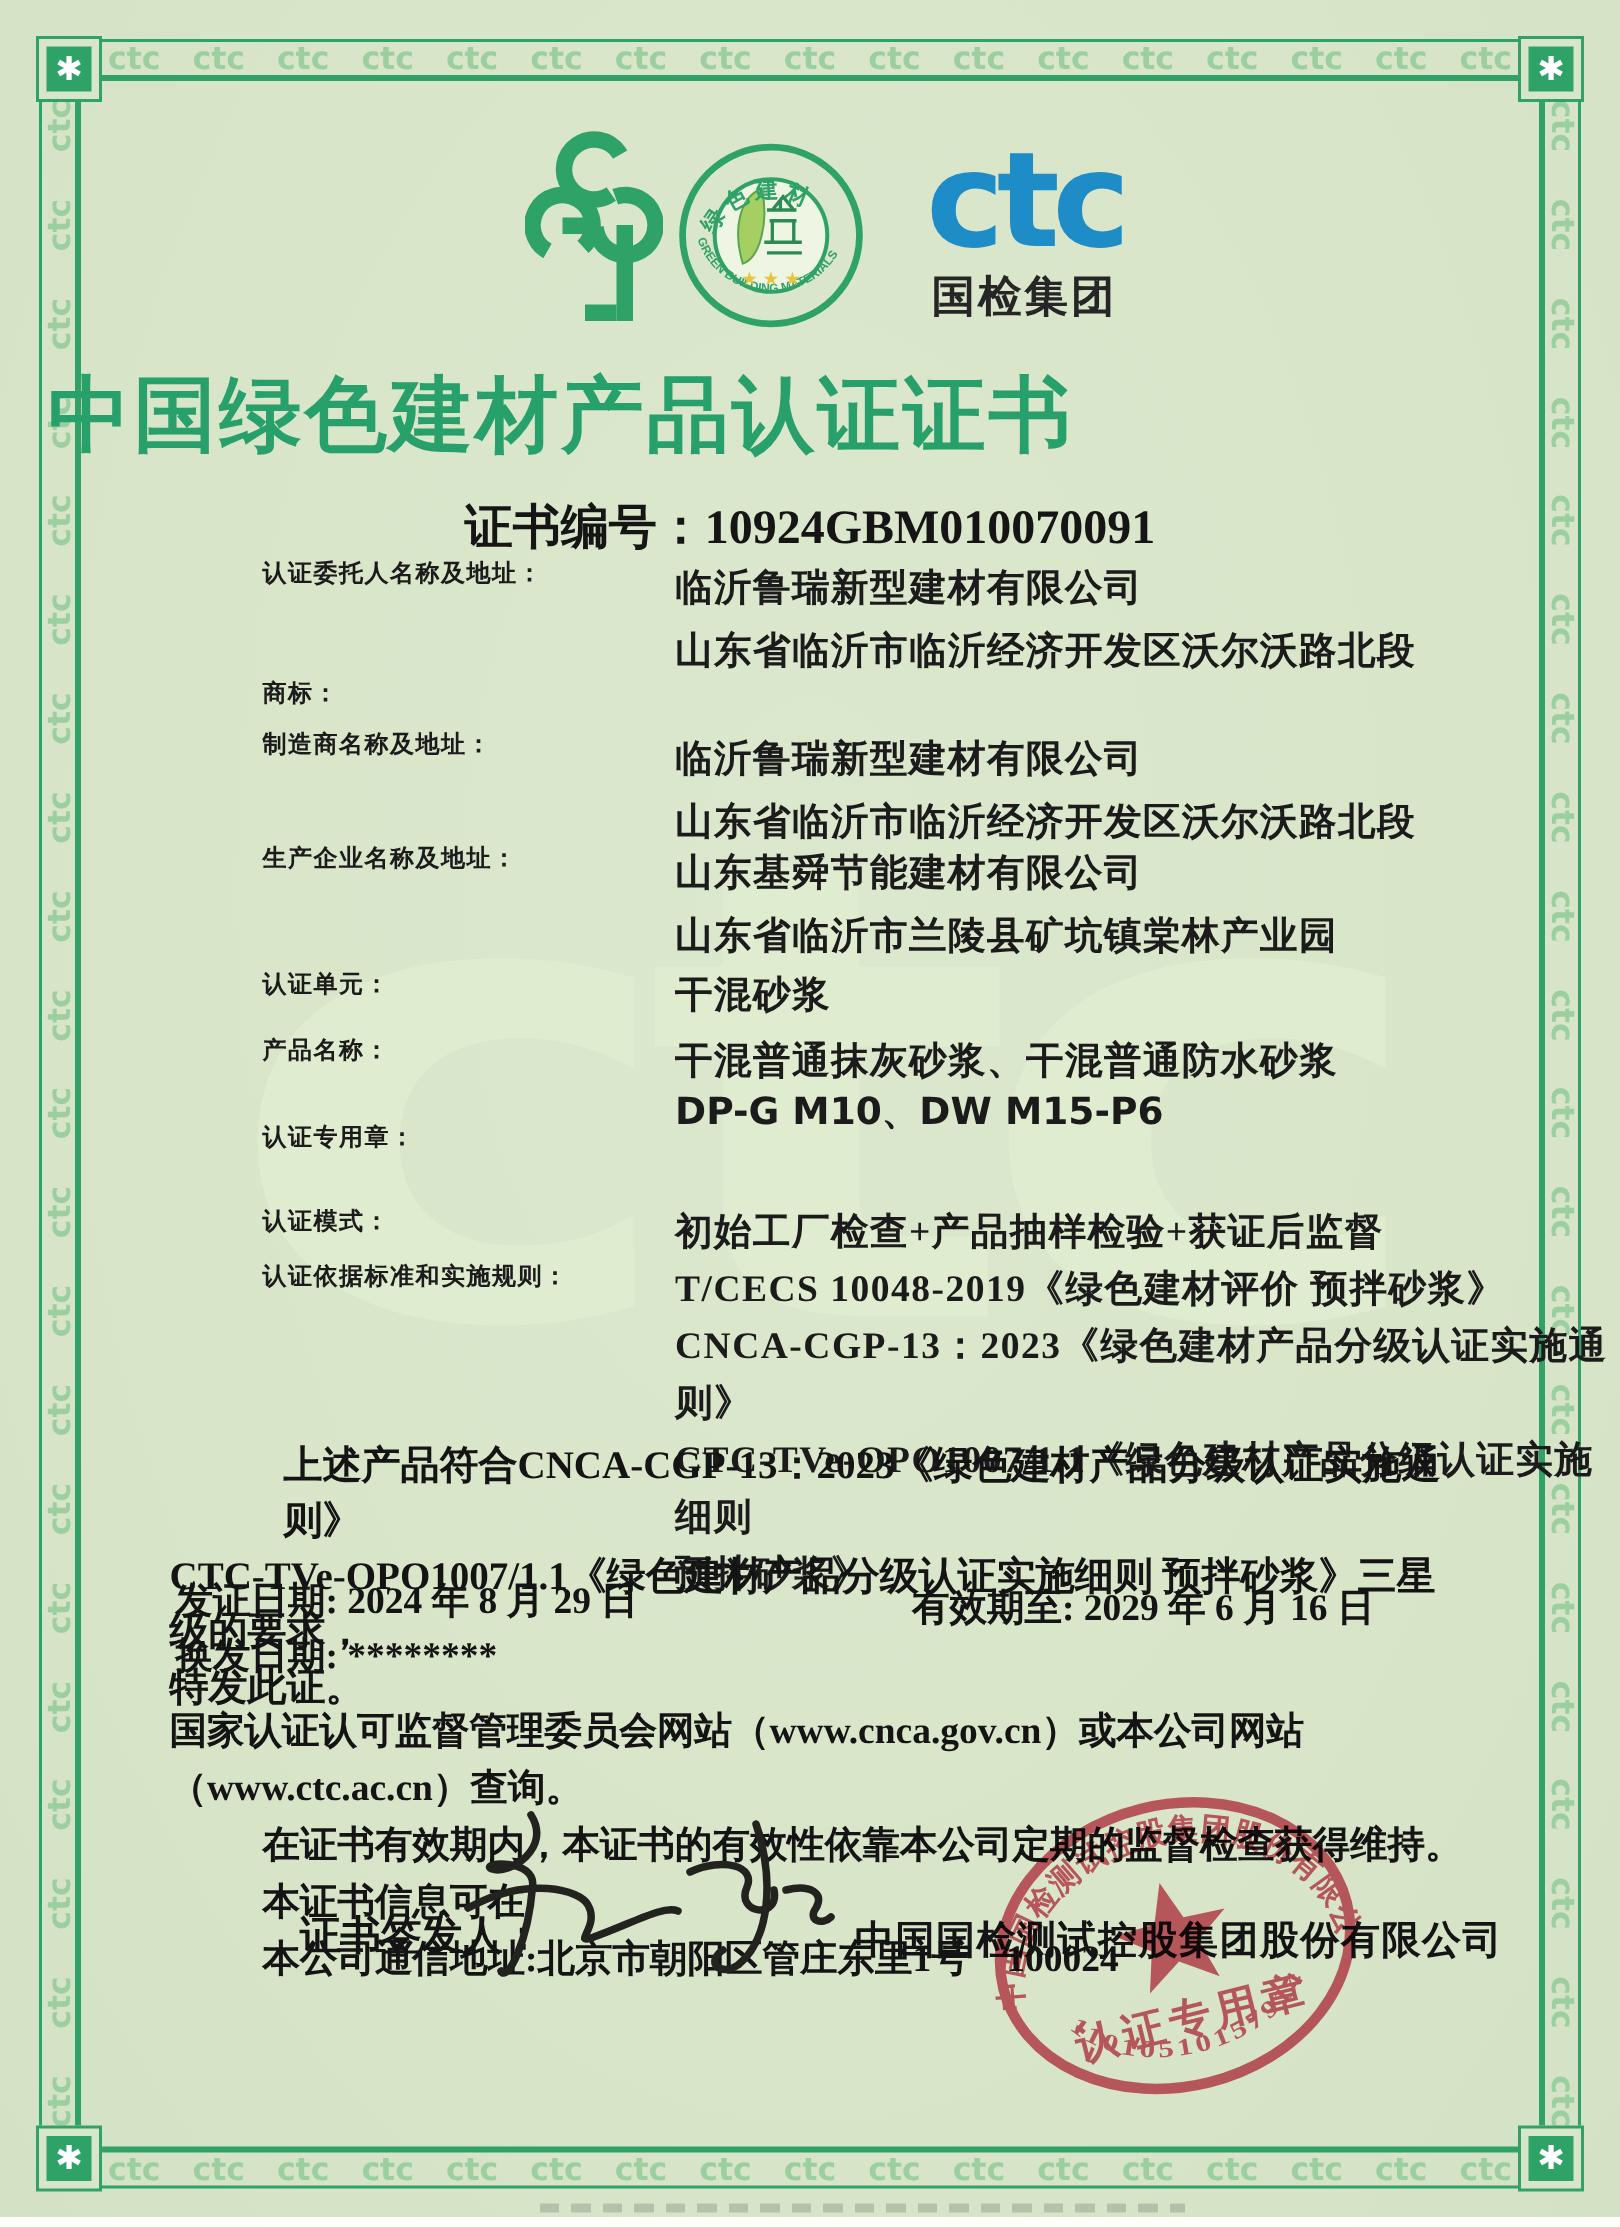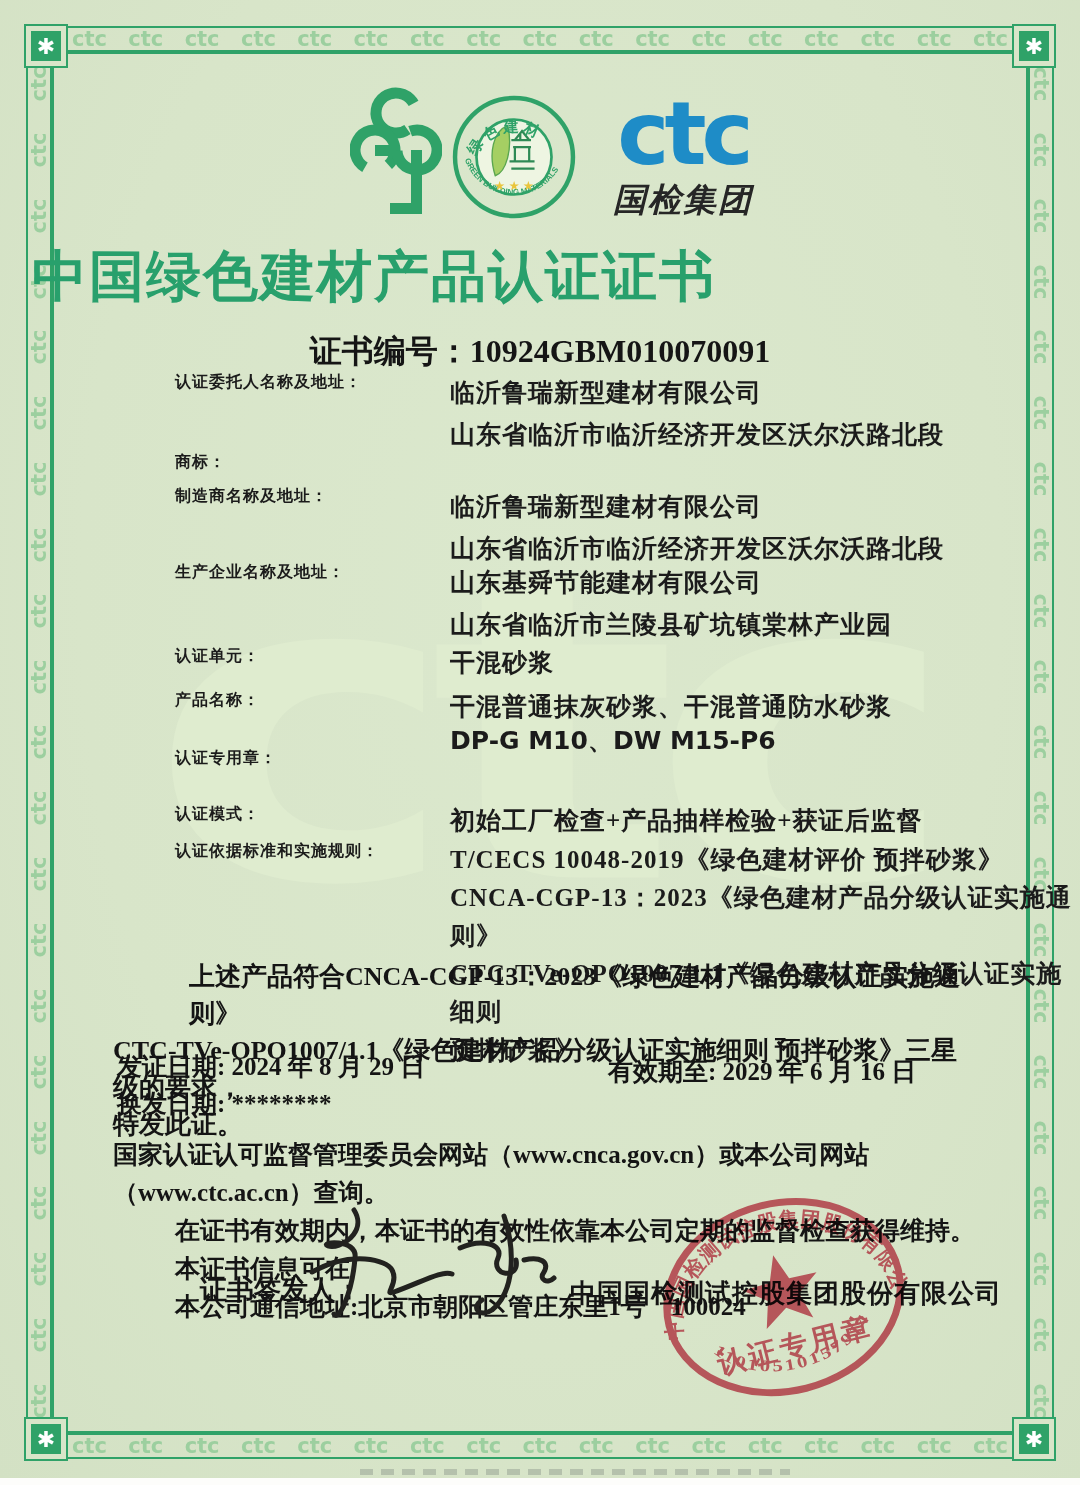"国检集团" .ctc-name { font-size: 33px -> 29px; font-style: italic -> none }
